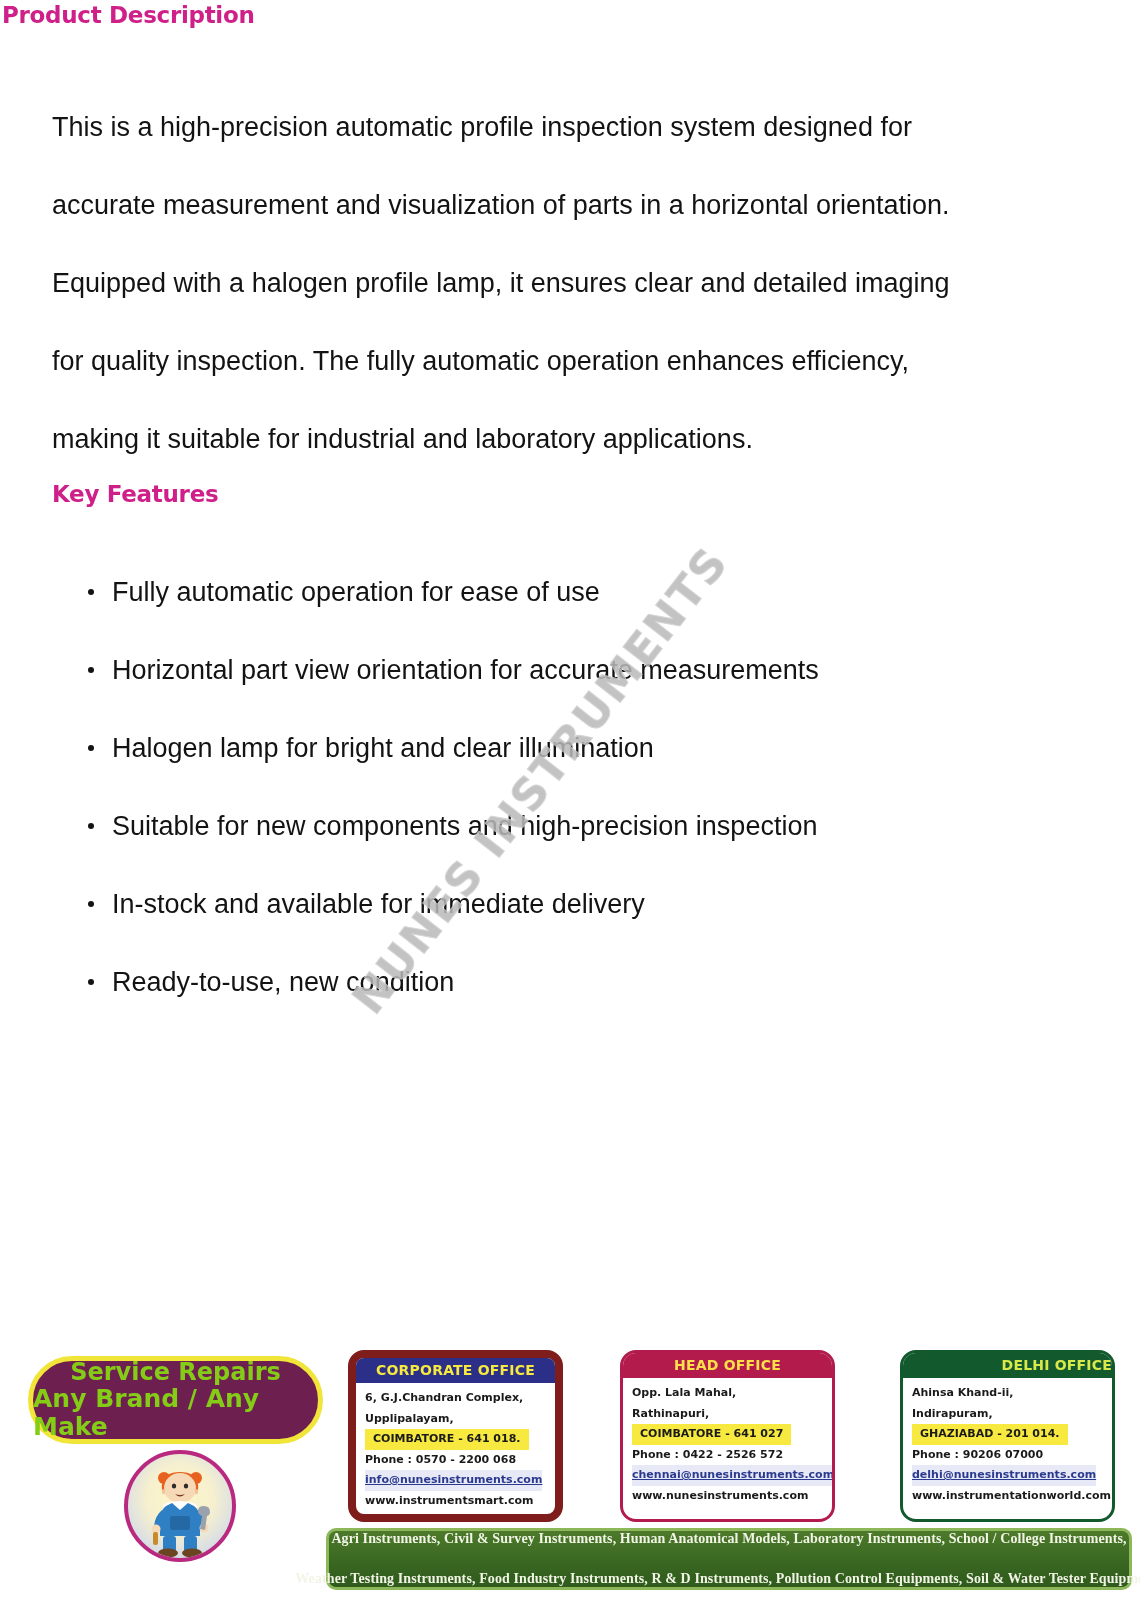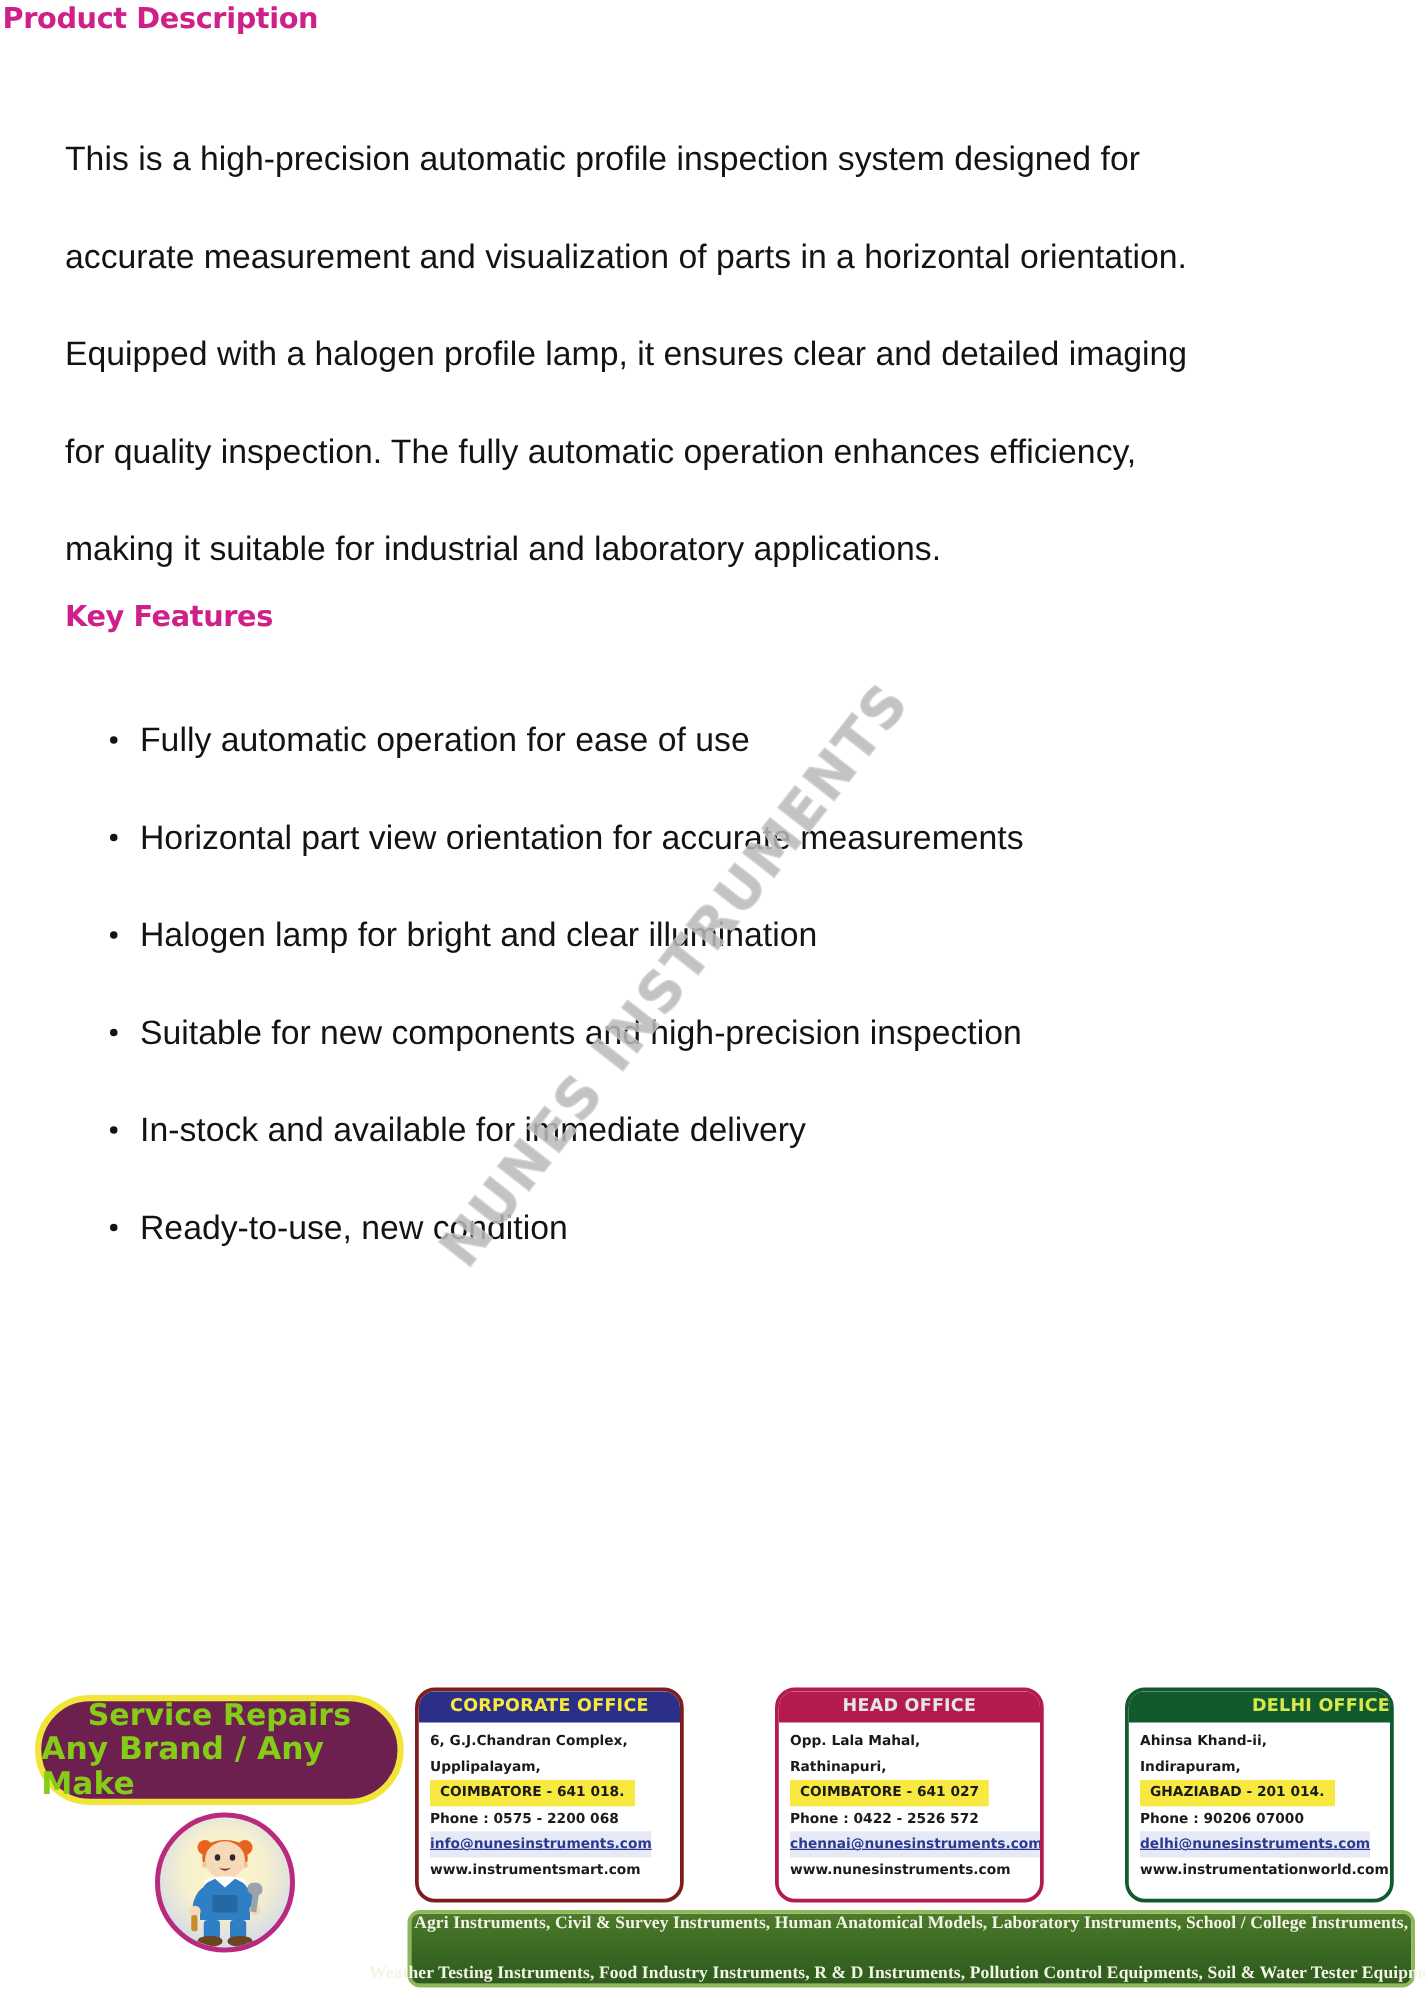"CORPORATE OFFICE" #corporate-office-card { border: 3px solid #7f1d1d -> 8px solid #7f1d1d; left: 332px -> 348px }
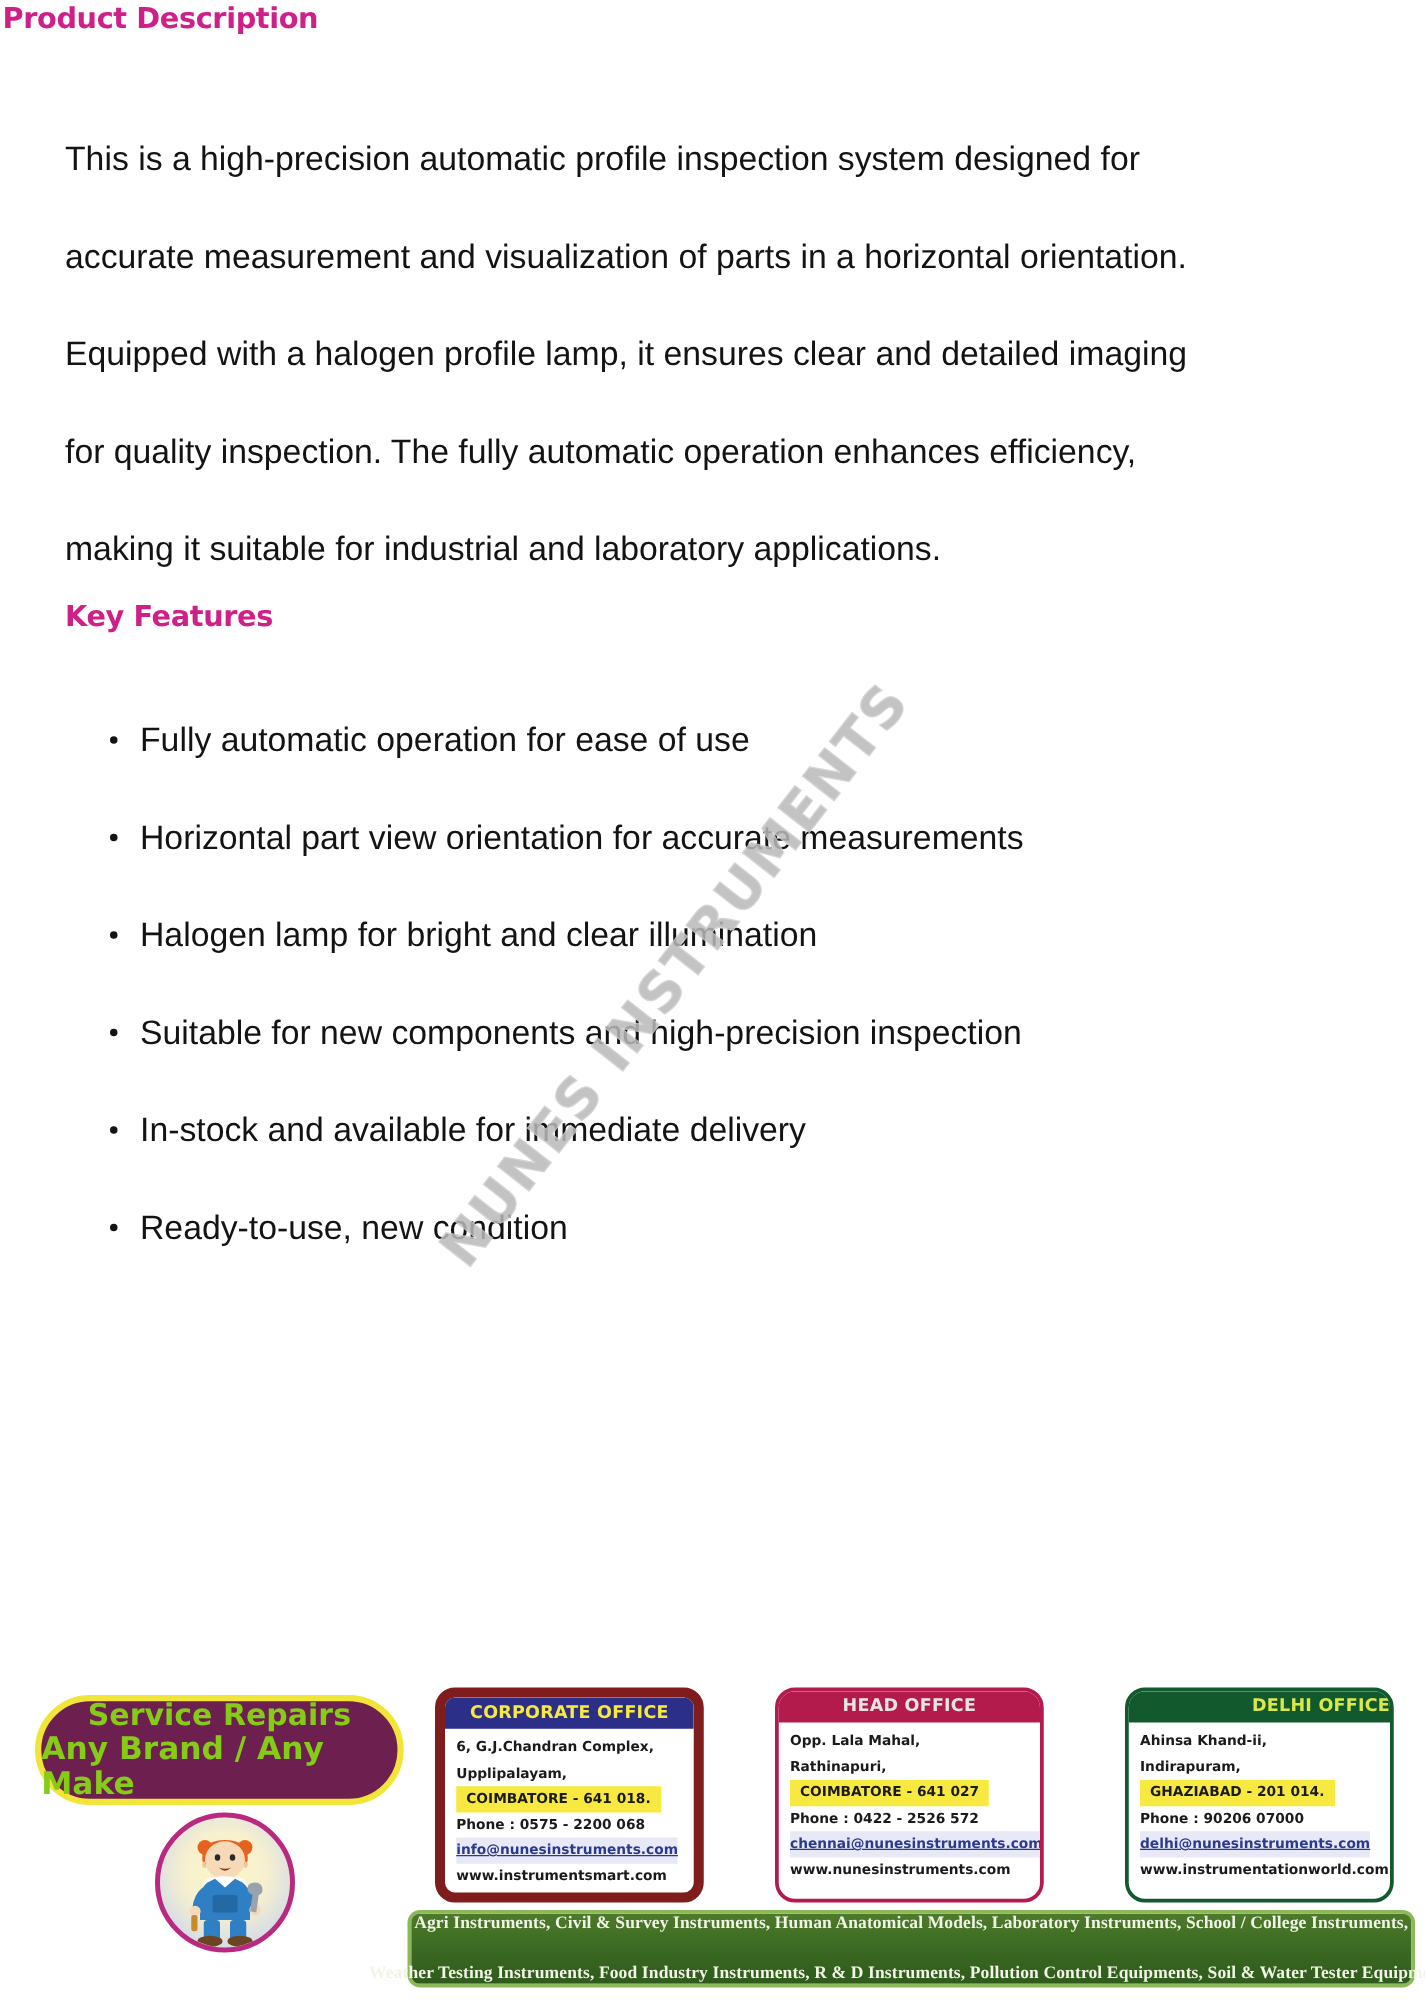"HEAD OFFICE" #head-office-card .card-title { color: #e5e5e5 -> #fde047 }
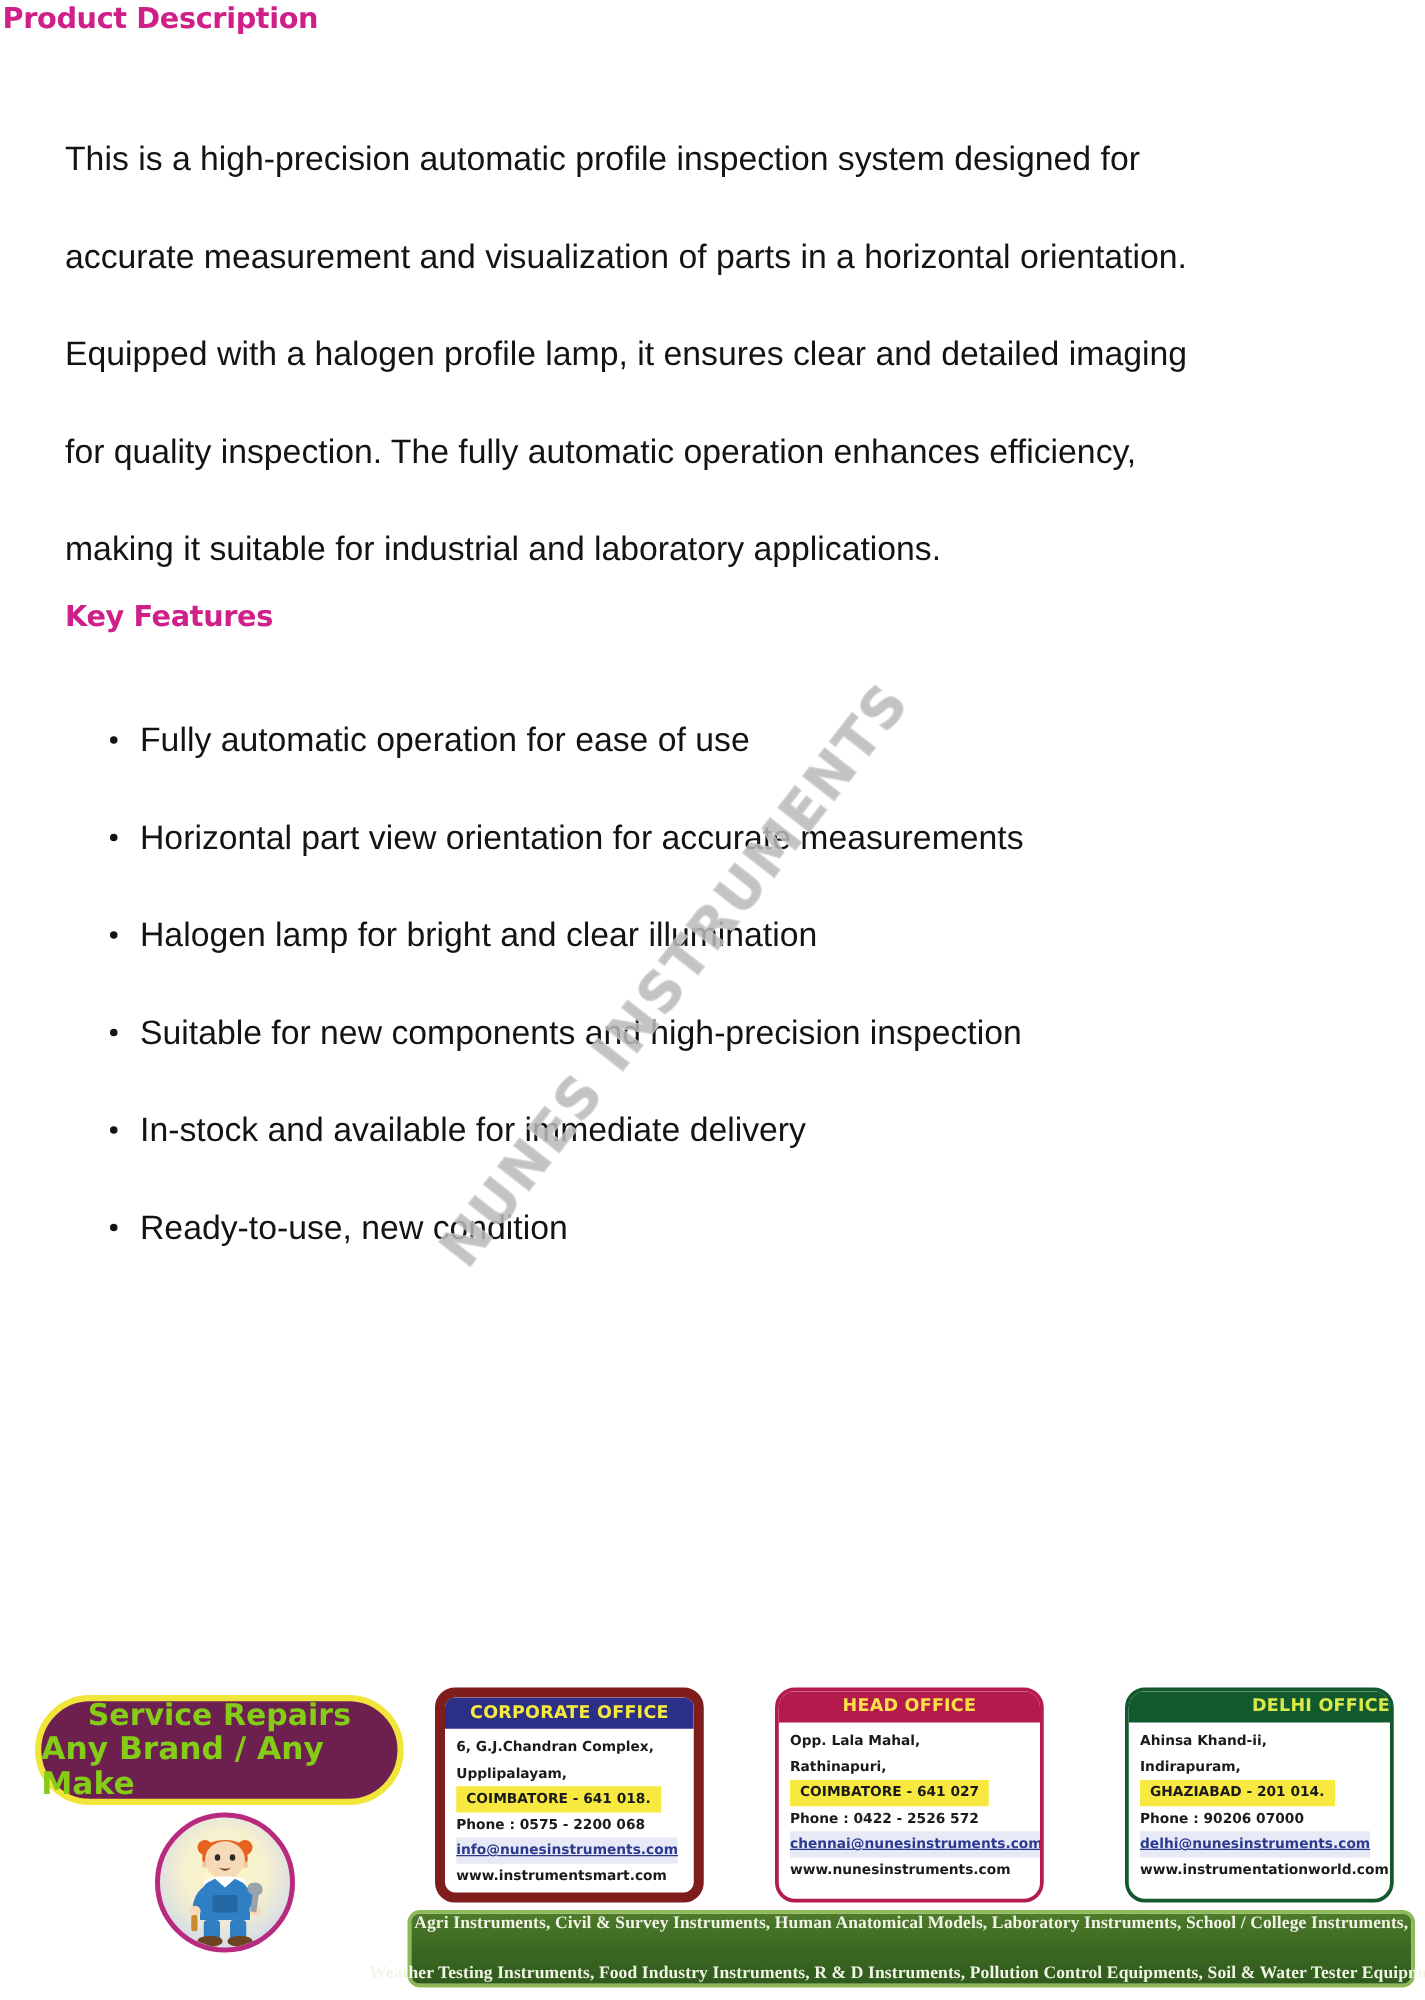"Phone : 0575 - 2200" div.row { text: 0575 -> 0570 }
